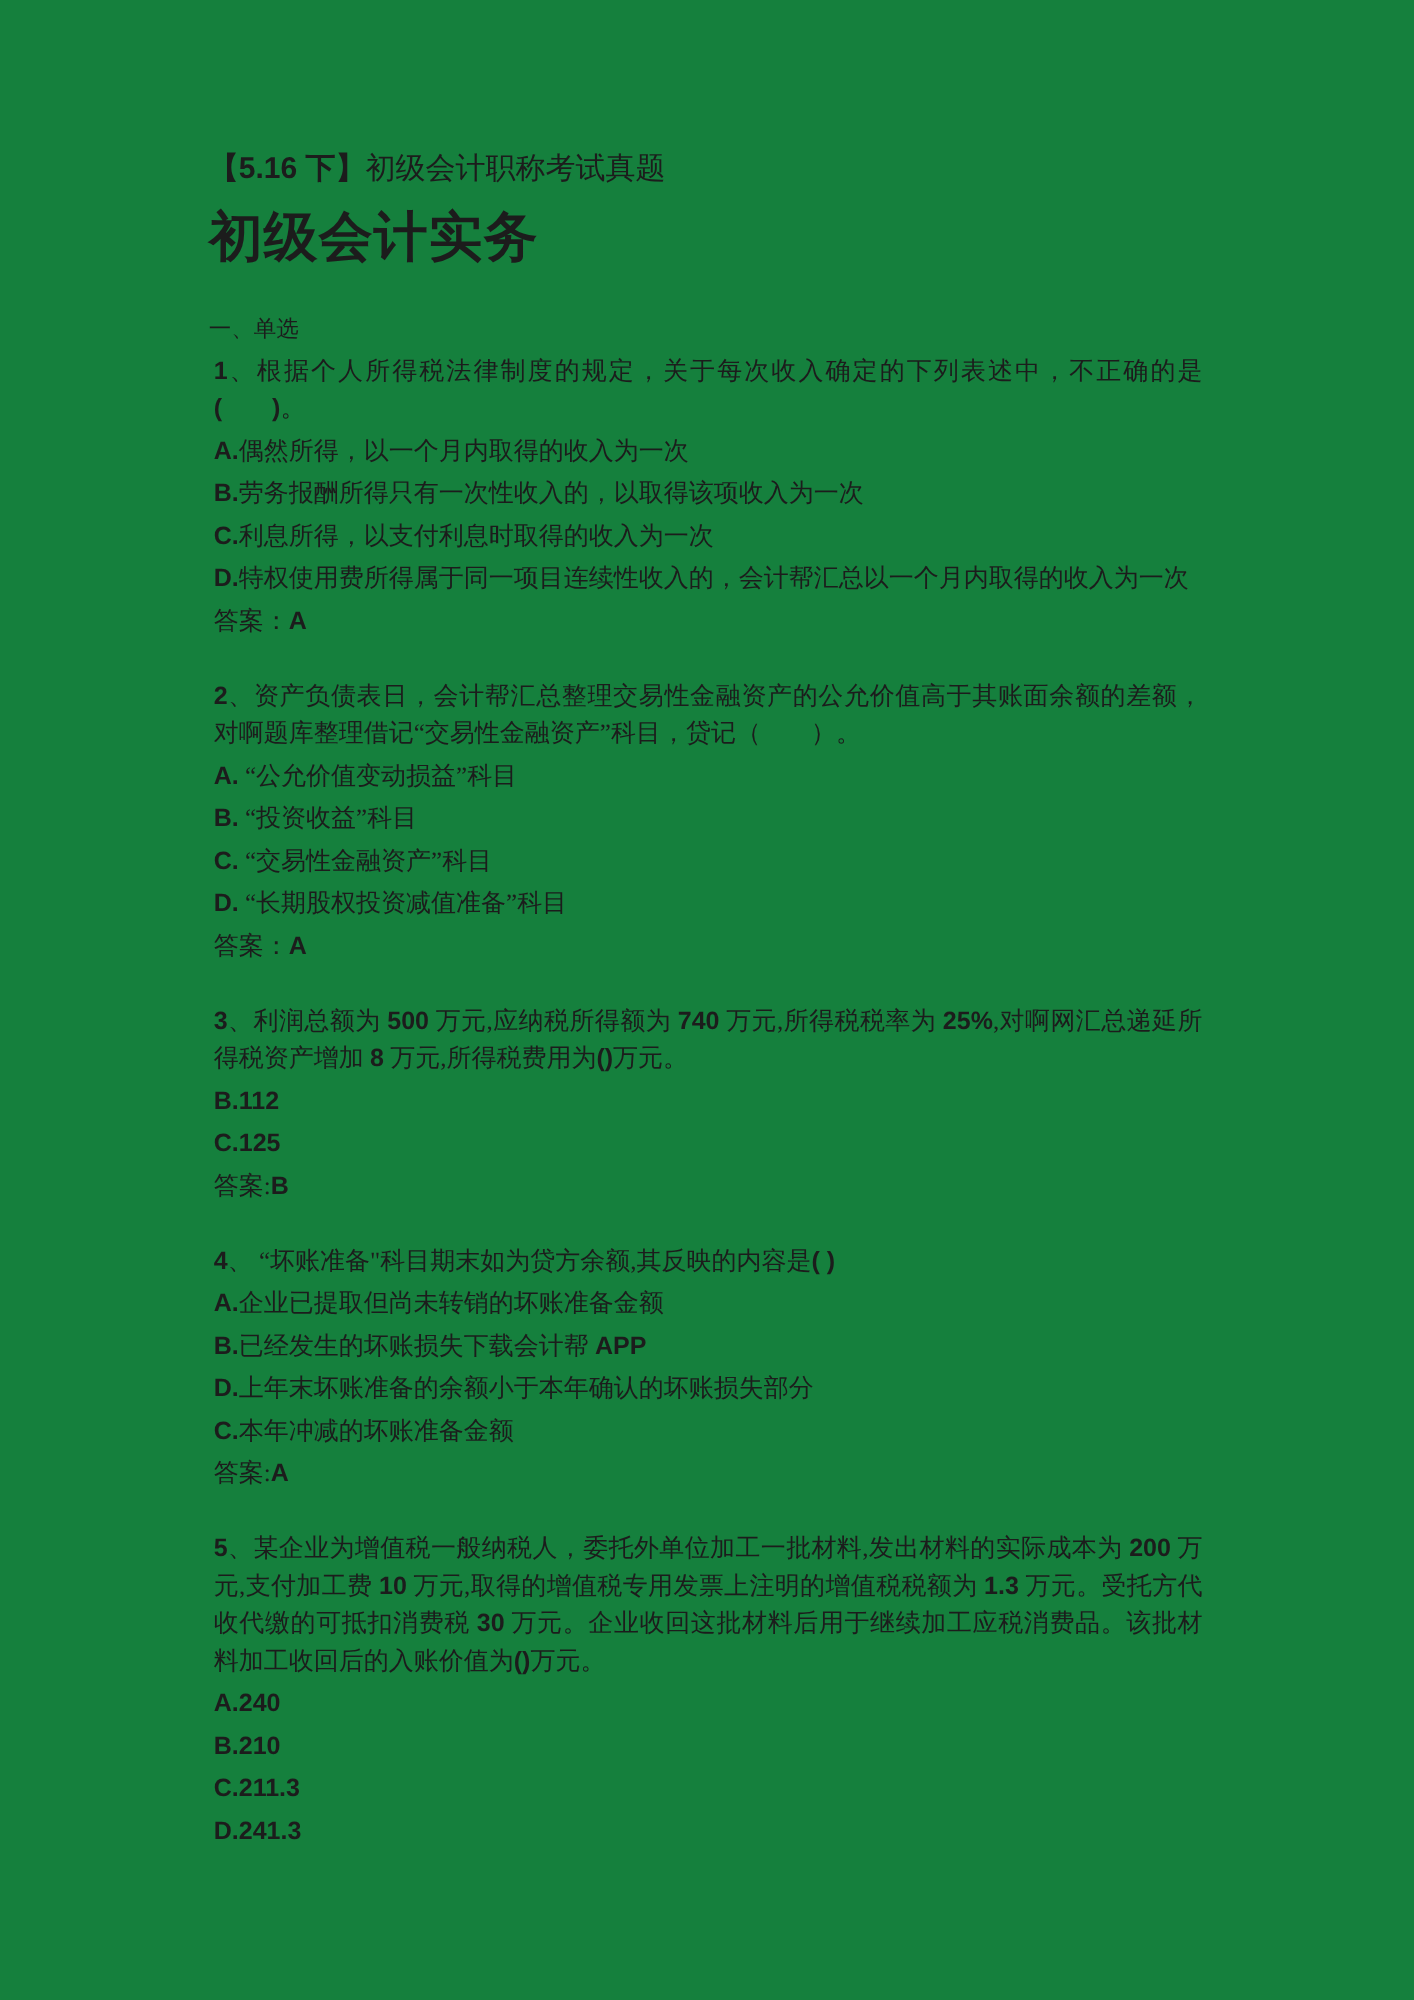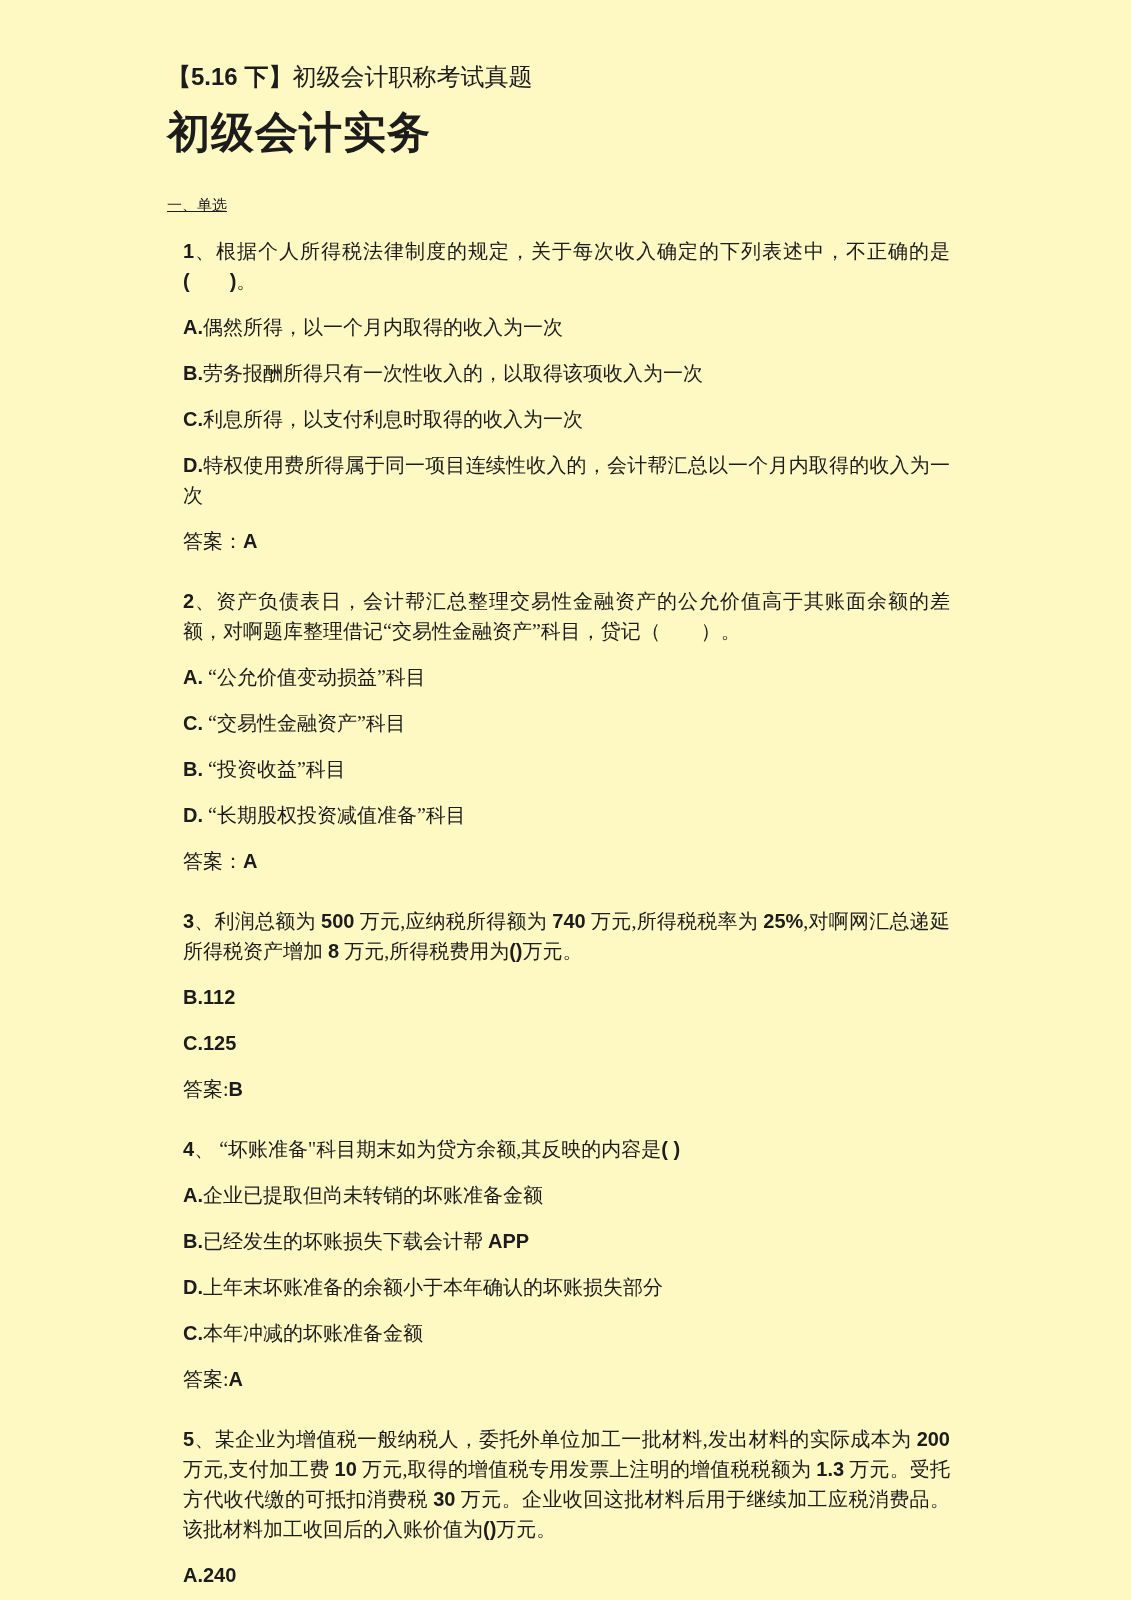"【5.16 下】初级会计职称考试真题" .page { background: #fef9c3 -> #15803d; padding: 60px 165px 0 167px -> 118px 165px 0 167px }
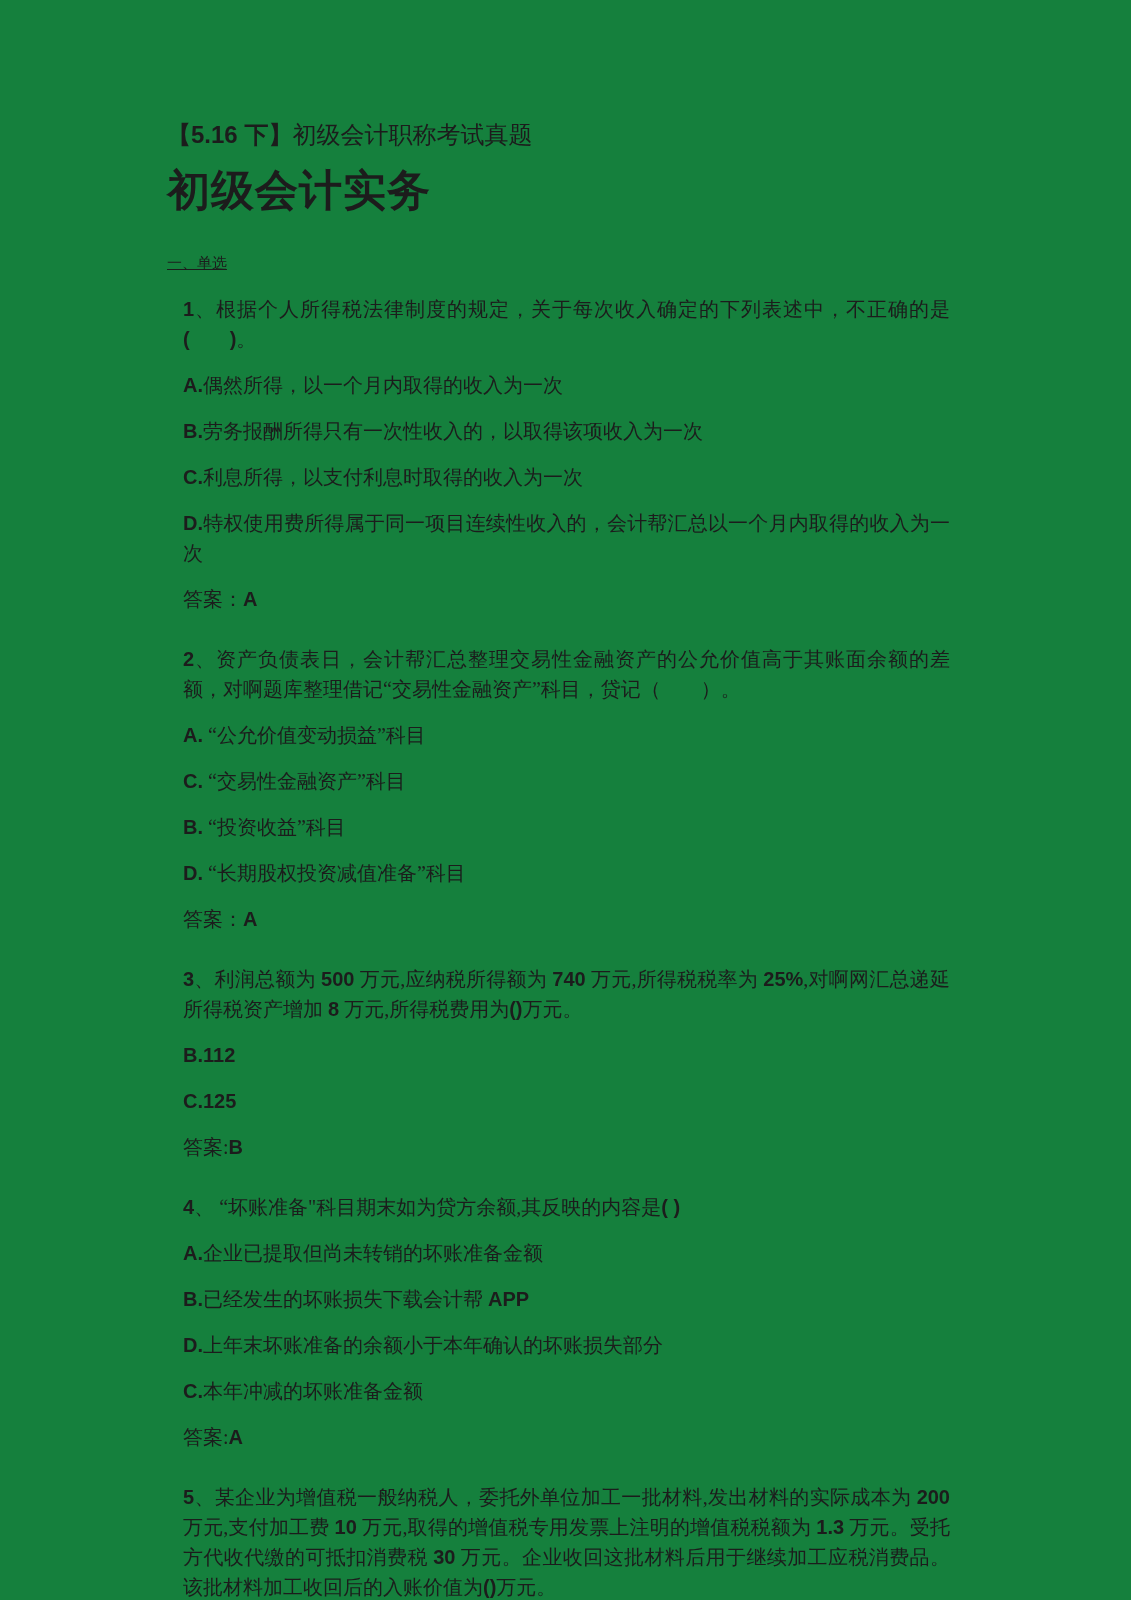"一、单选" .section-heading { font-size: 15px -> 18px; text-decoration: underline -> none }
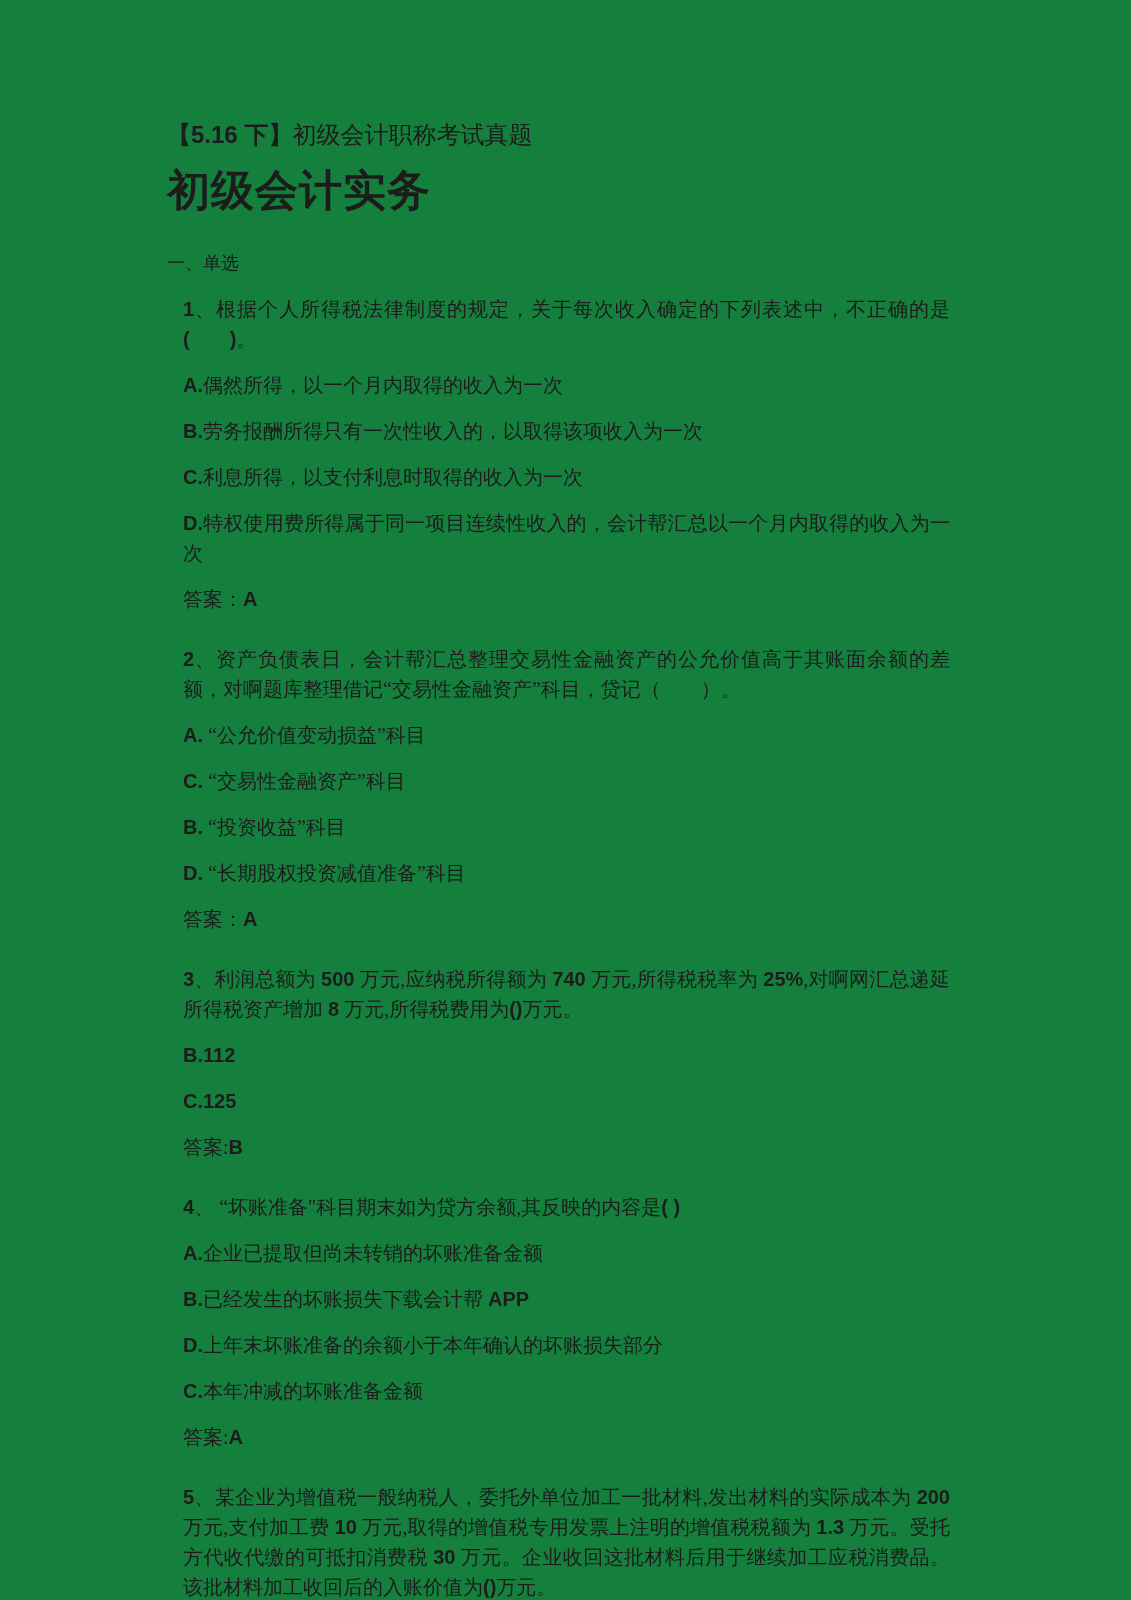"1、根据个人所得税法律制度的规定，关于每次收入确定的下列表述中，不正确的是(" .line { margin: 16px -> 4px }
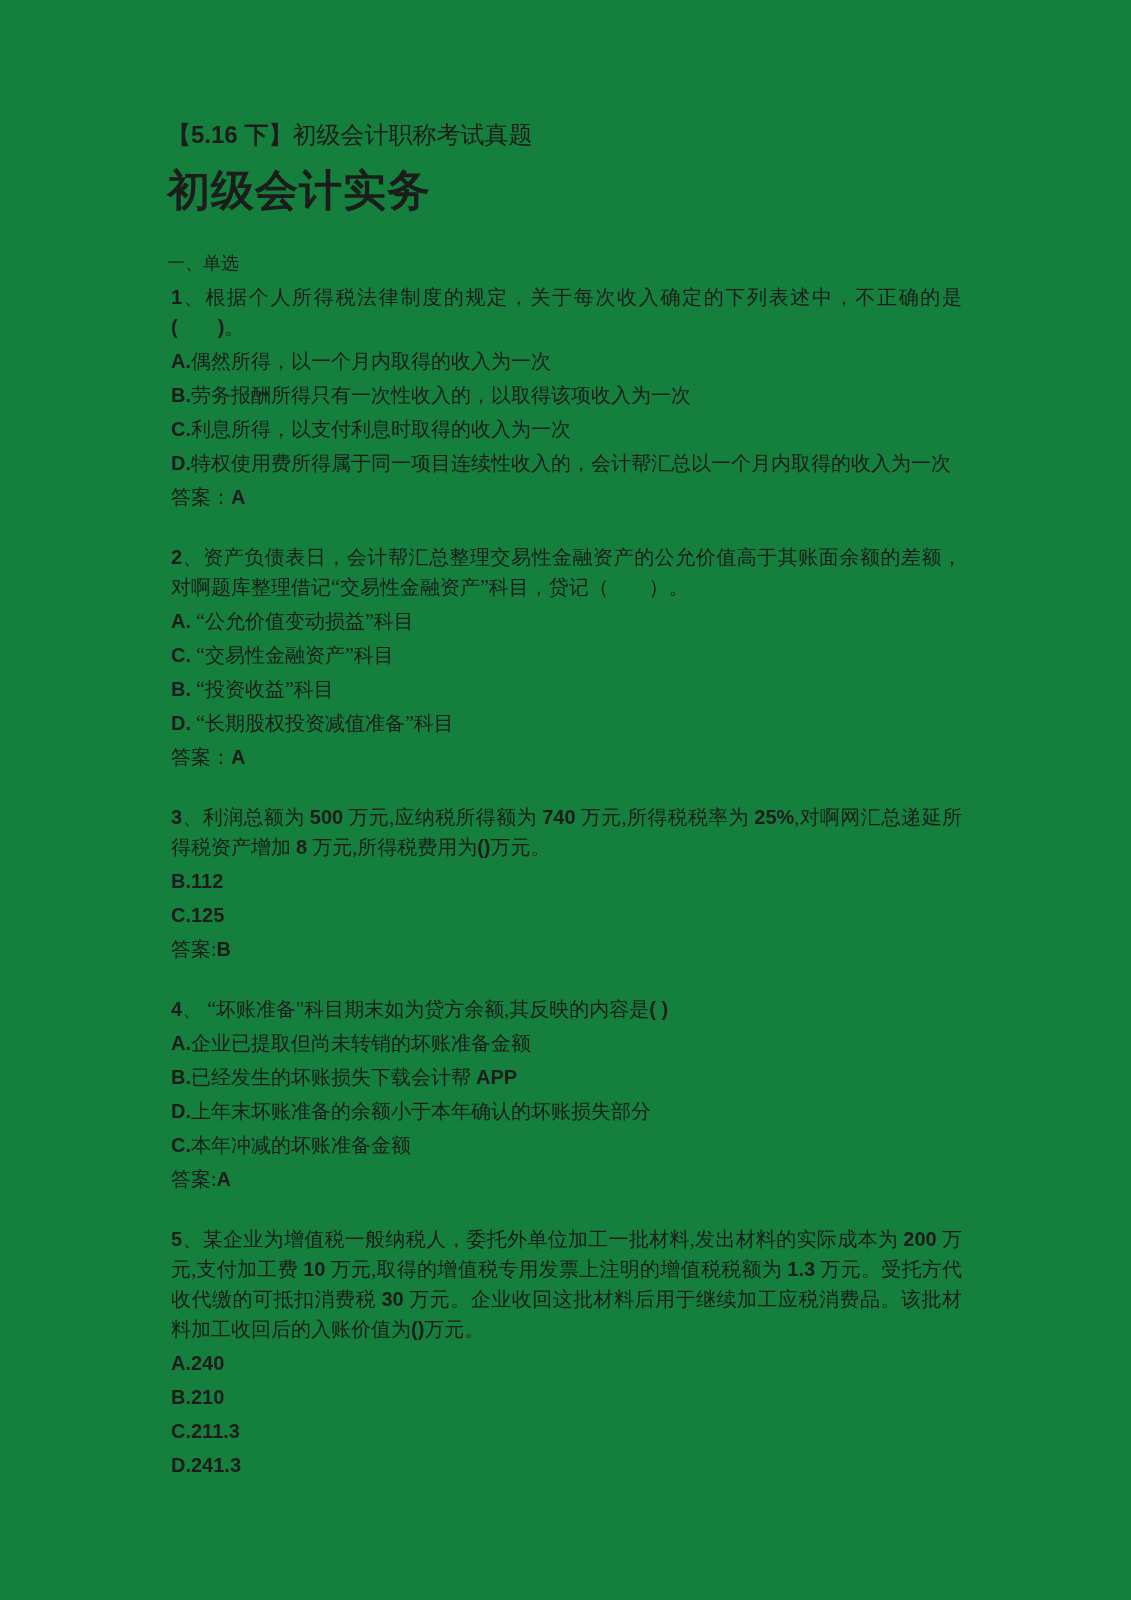"C. “交易性金融资产”科目" p.line { order: before "B. “投资收益”科目" -> after "B. “投资收益”科目" }
